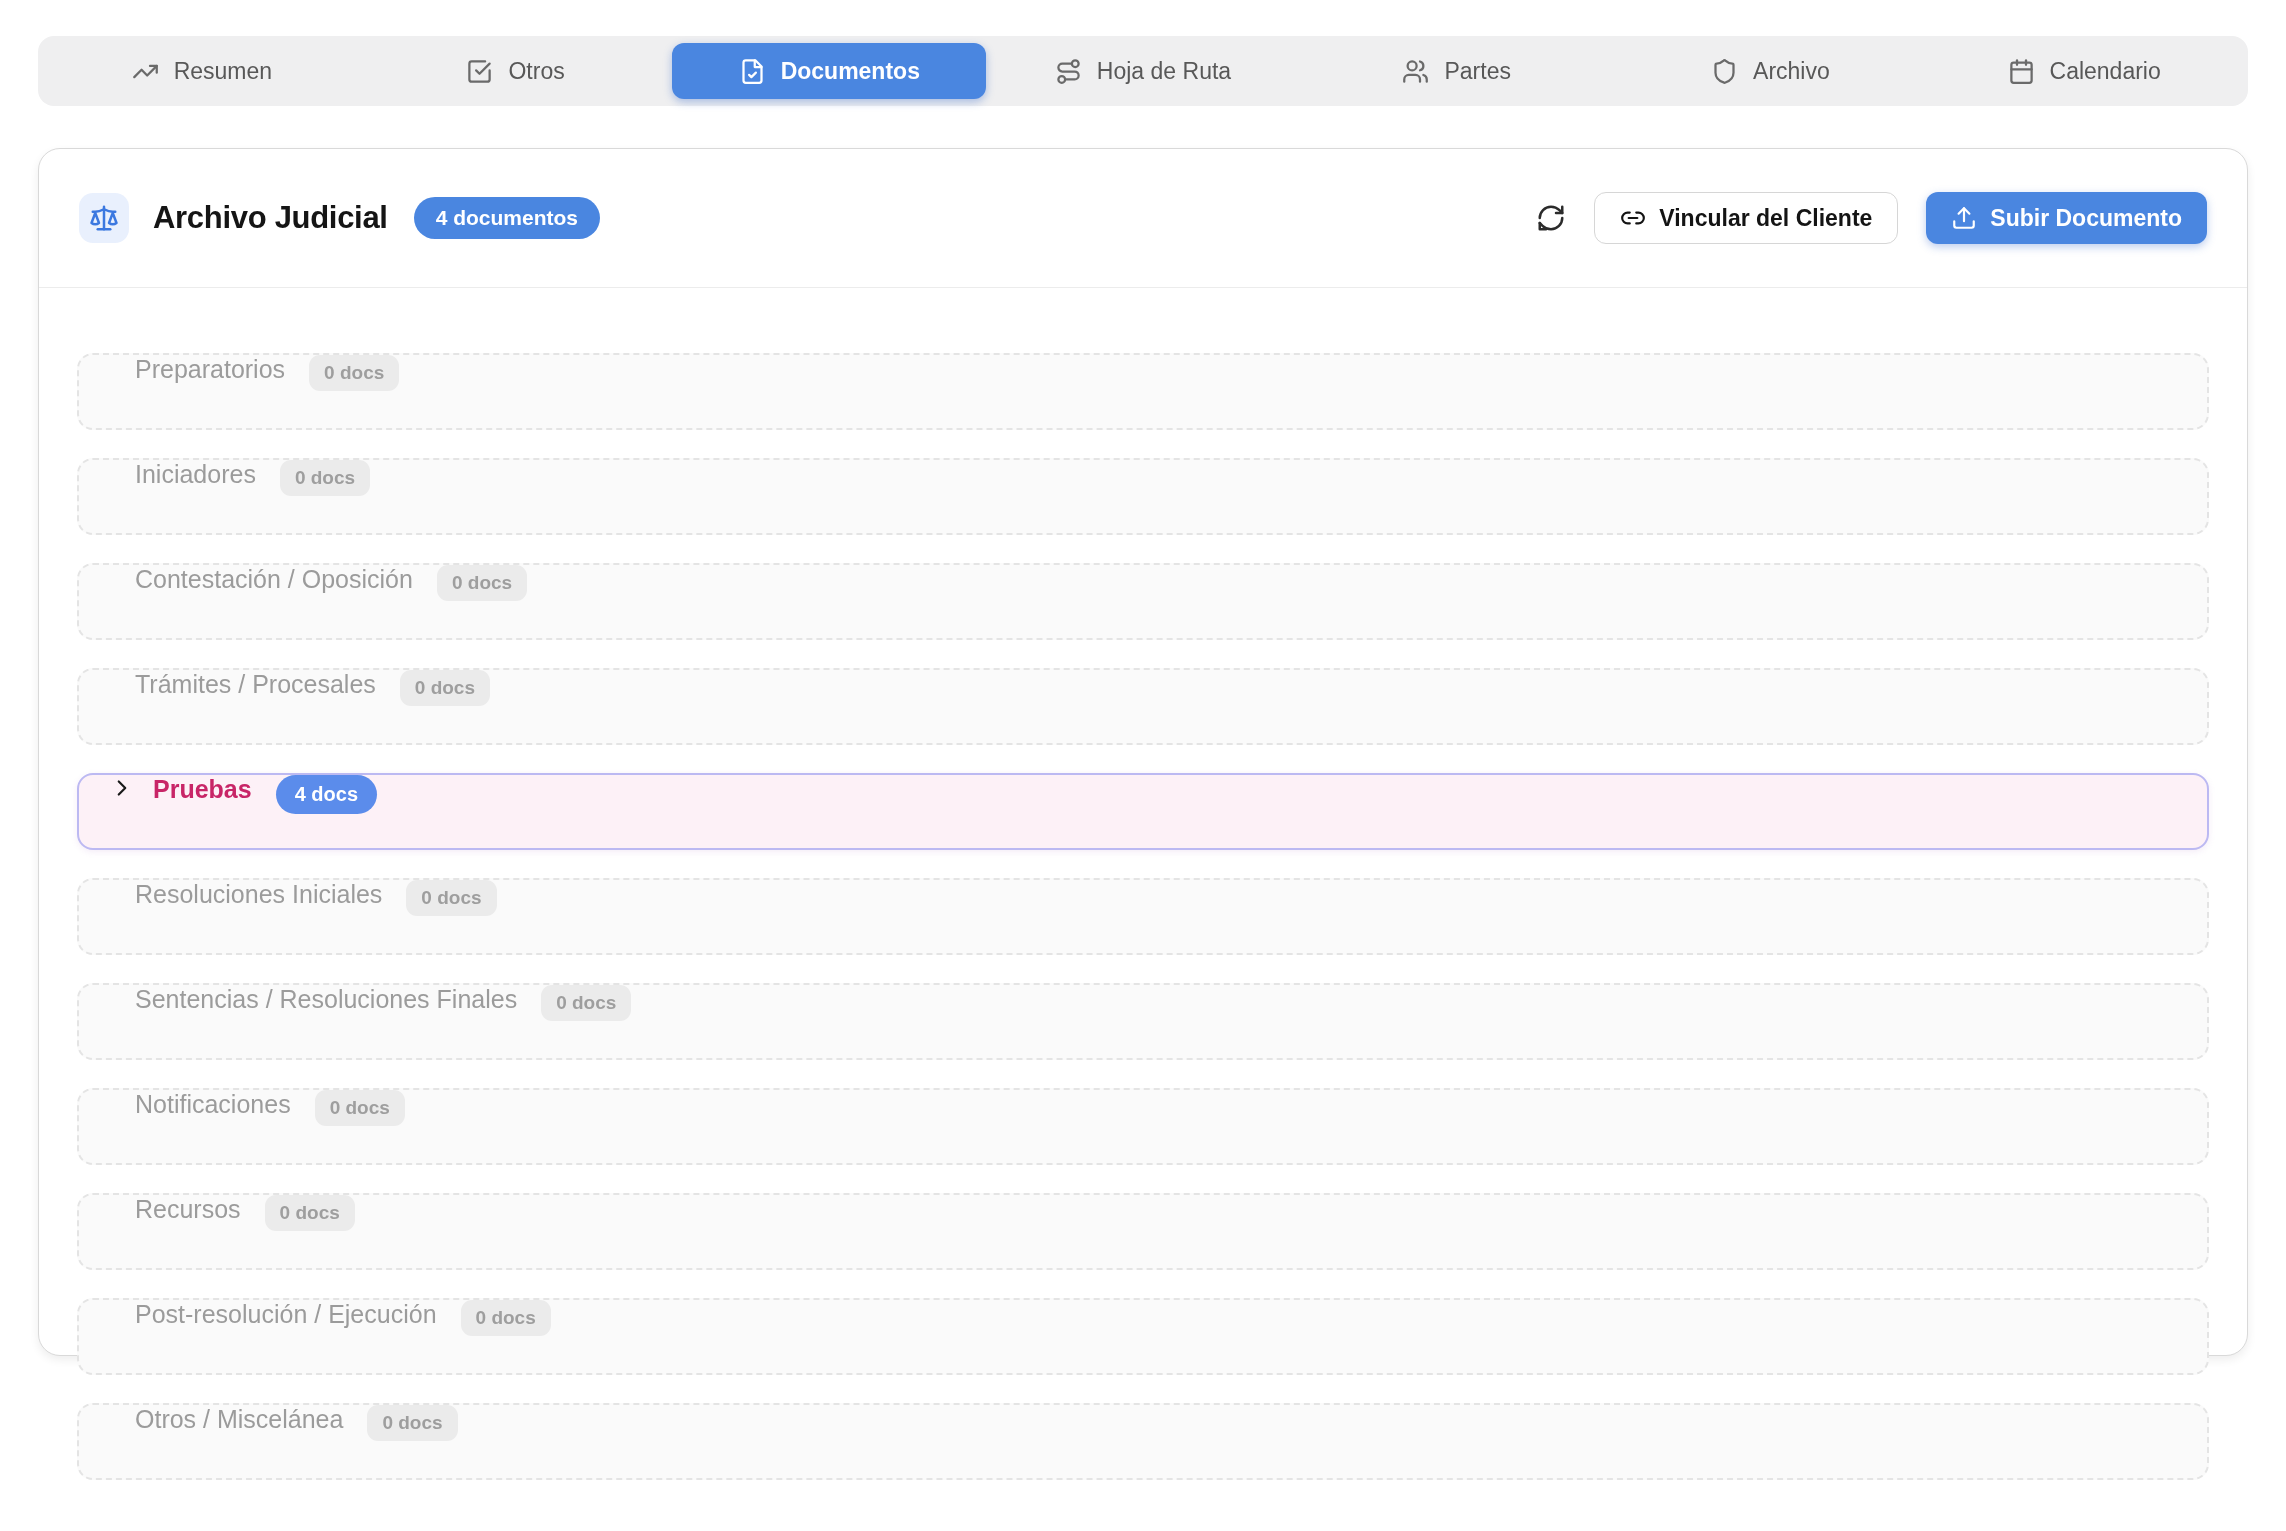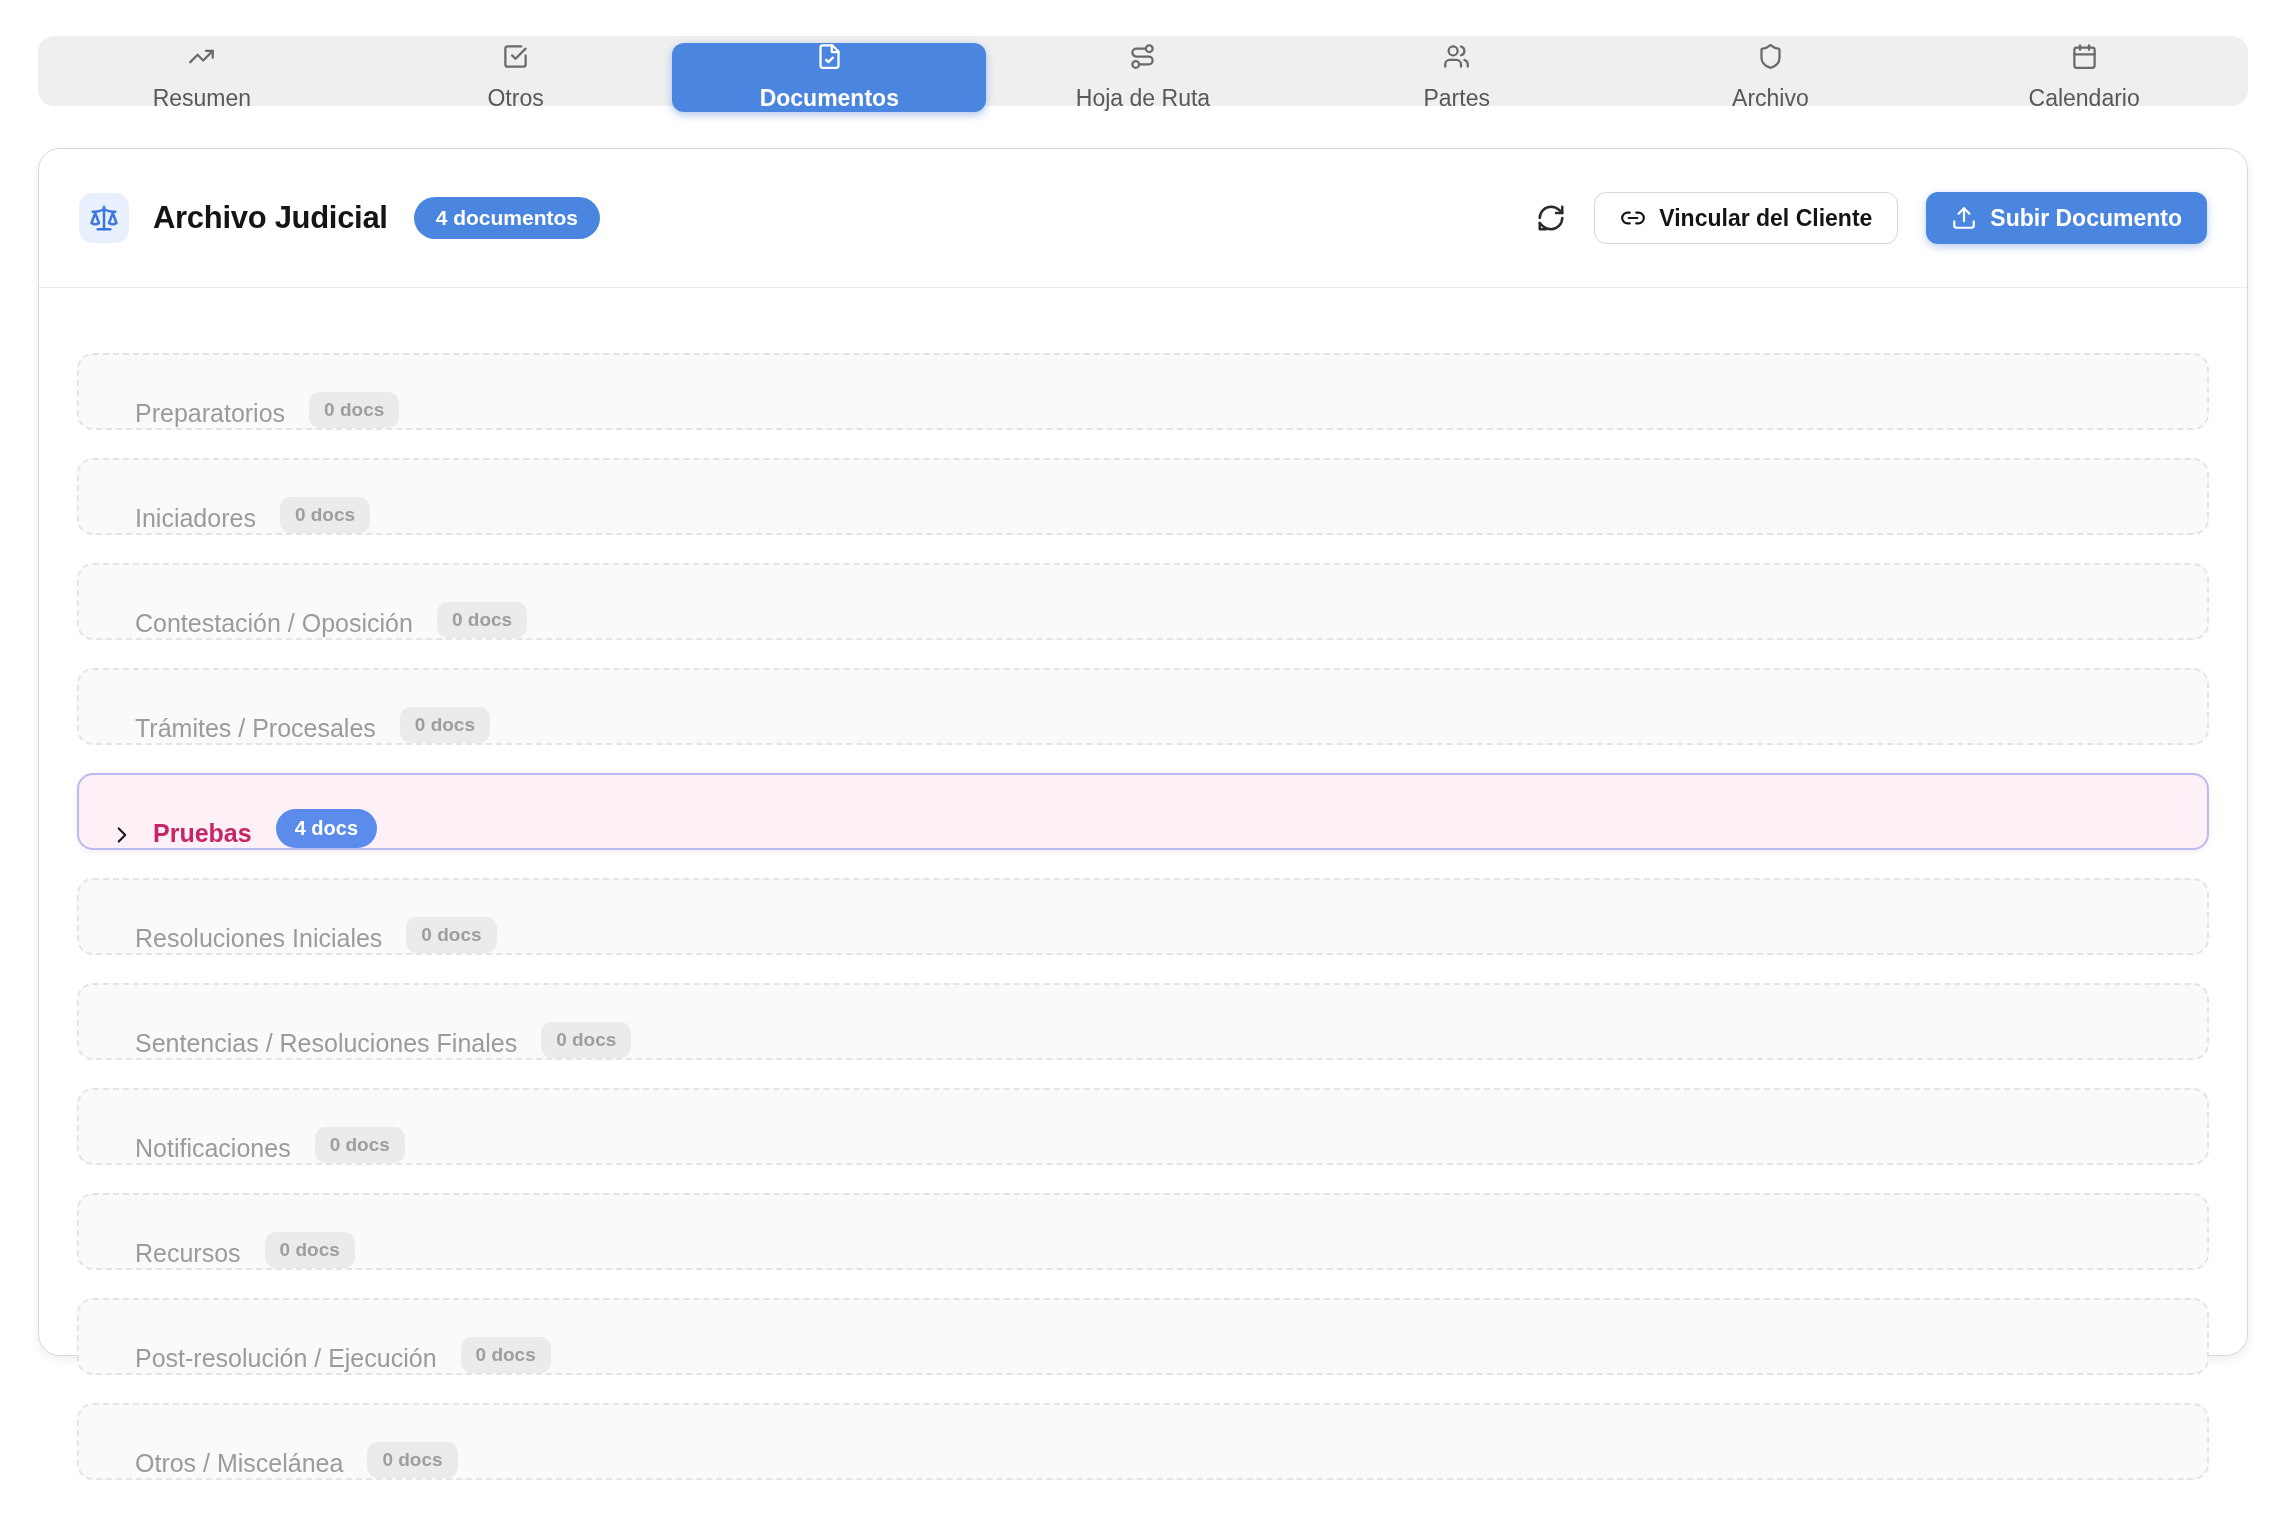"Resumen" .tab { flex-direction: column -> none }
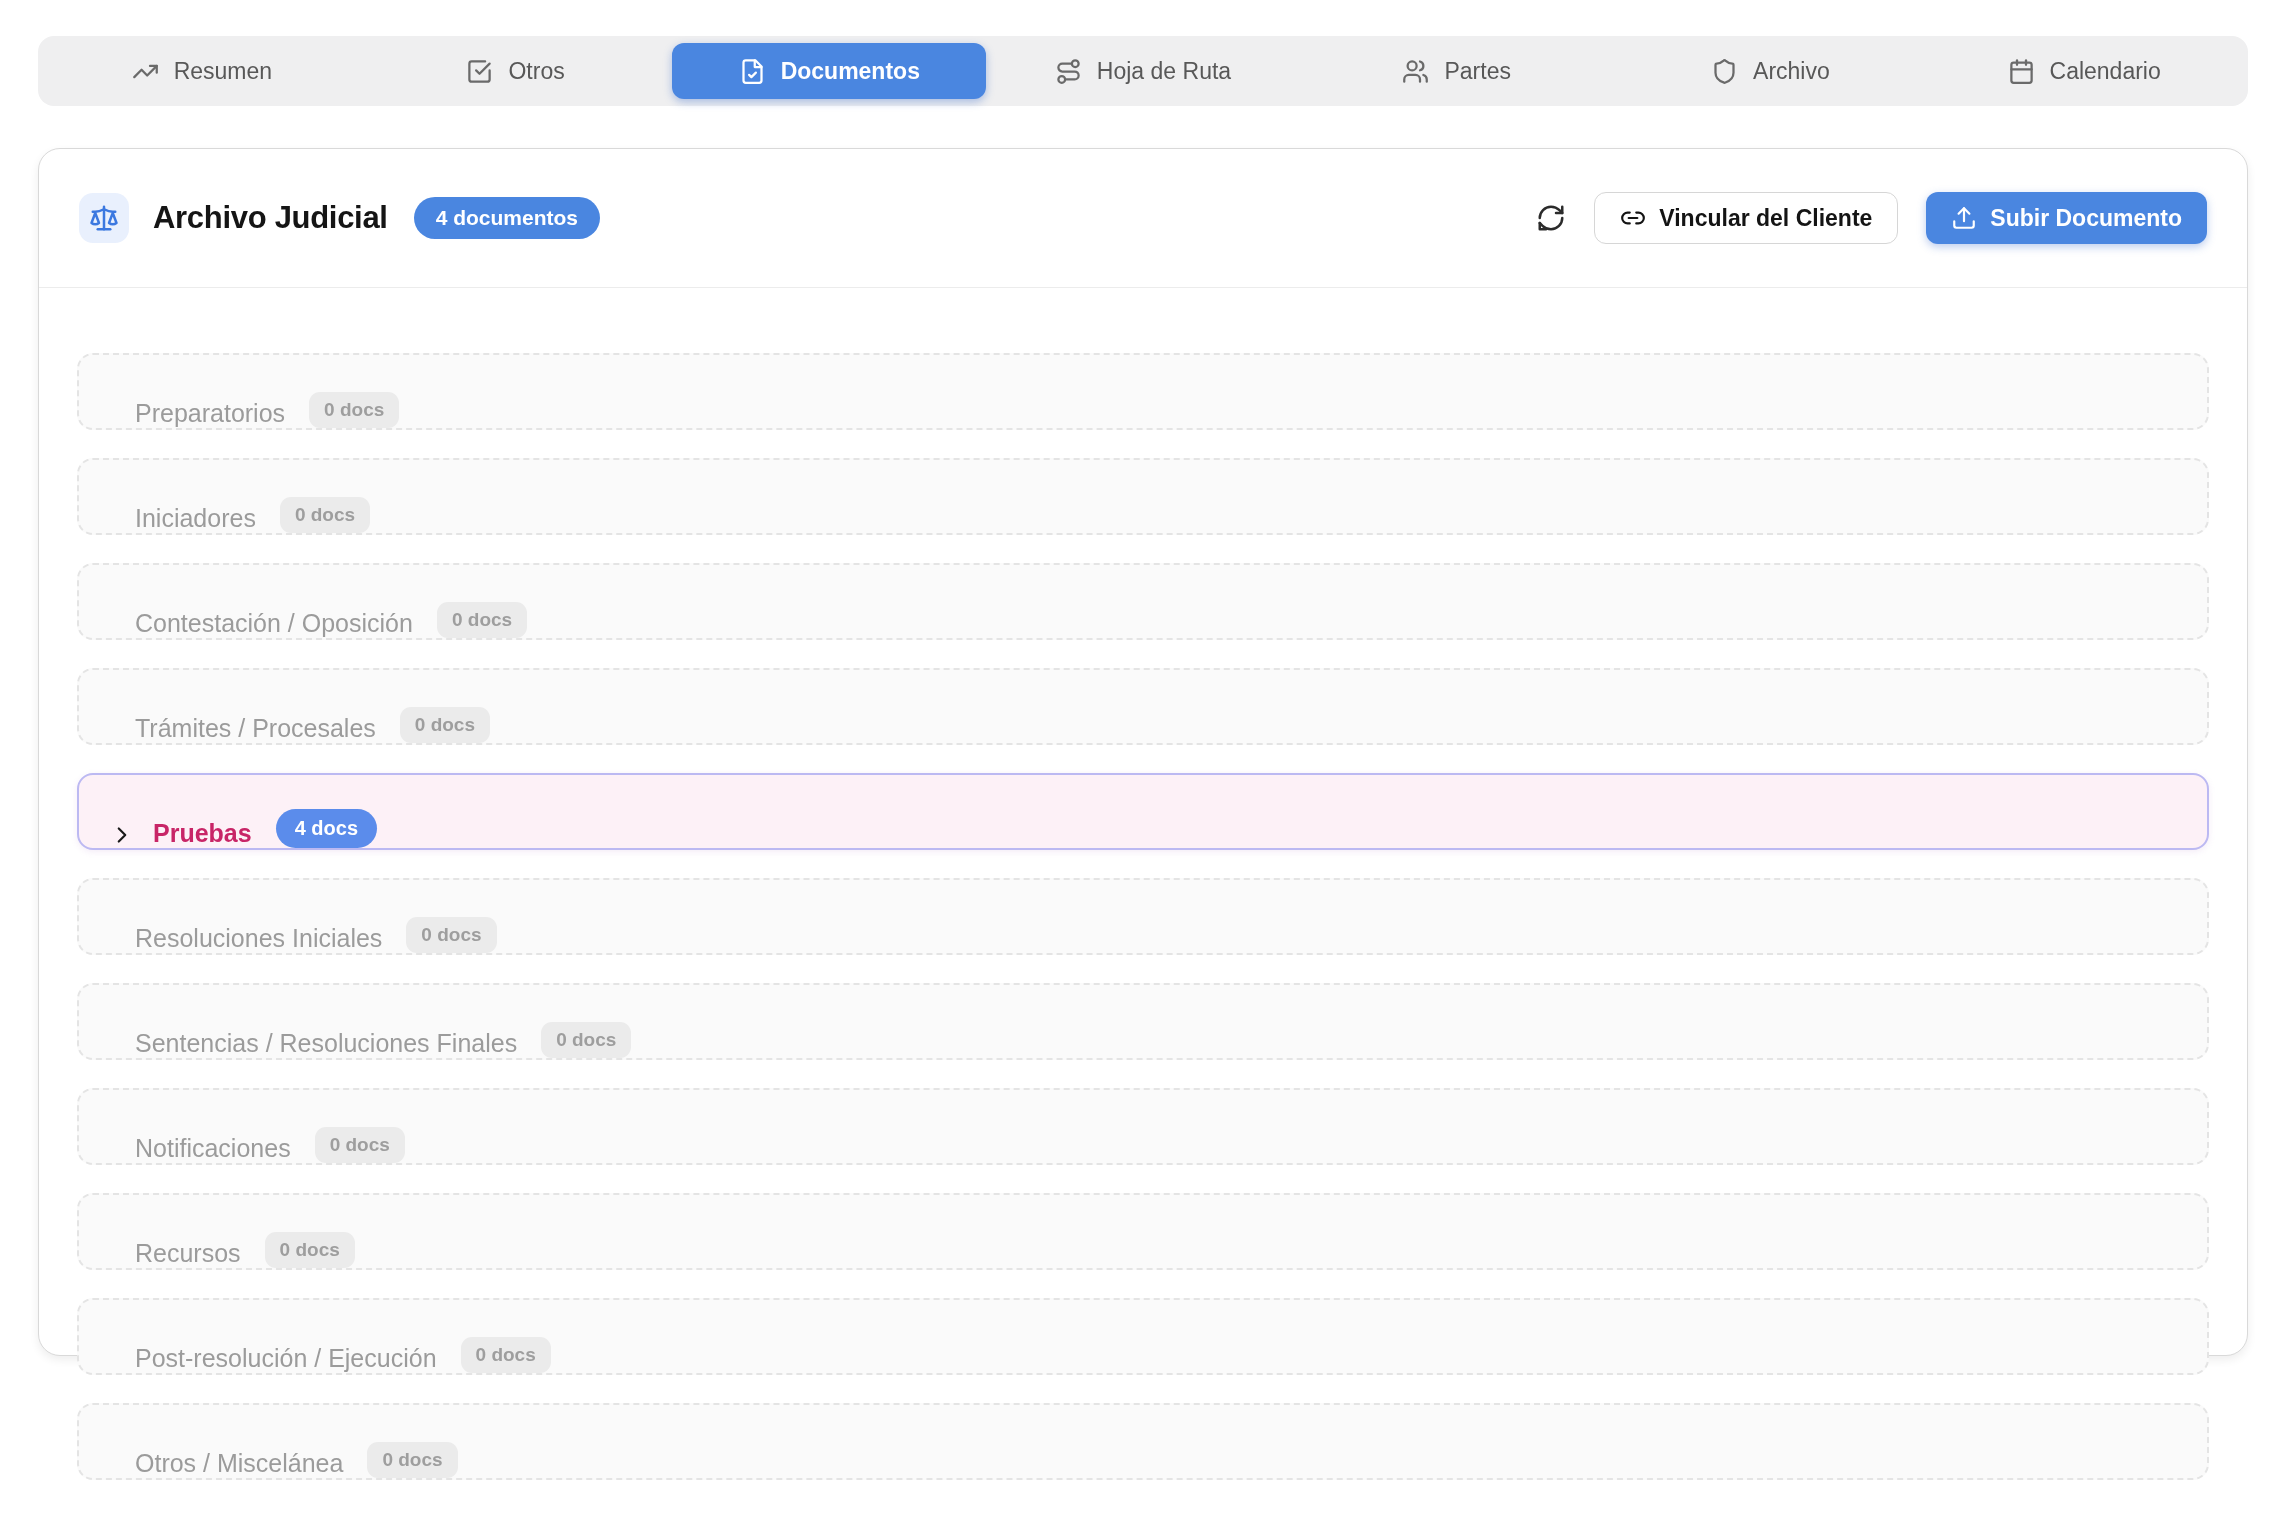"Preparatorios" .row { align-items: flex-end -> flex-start }
